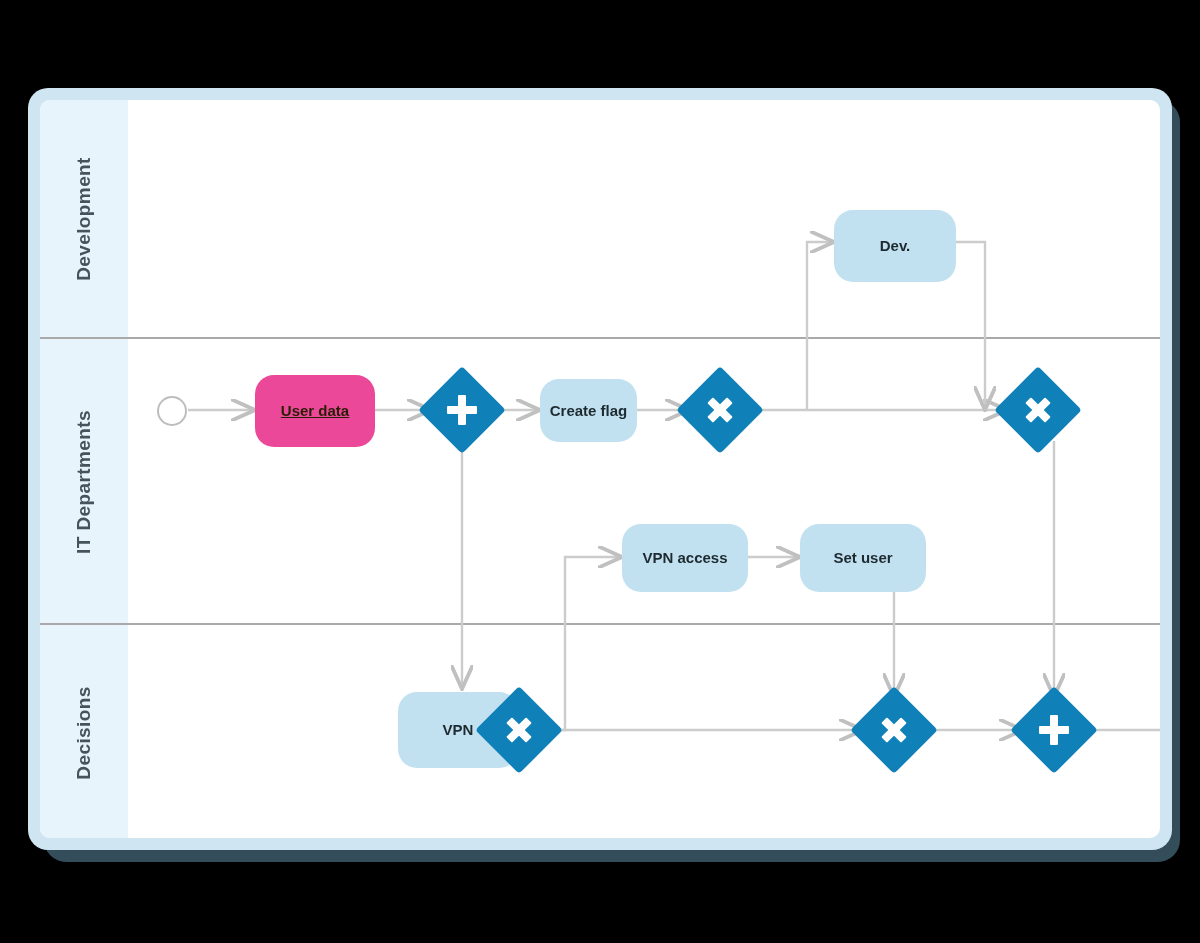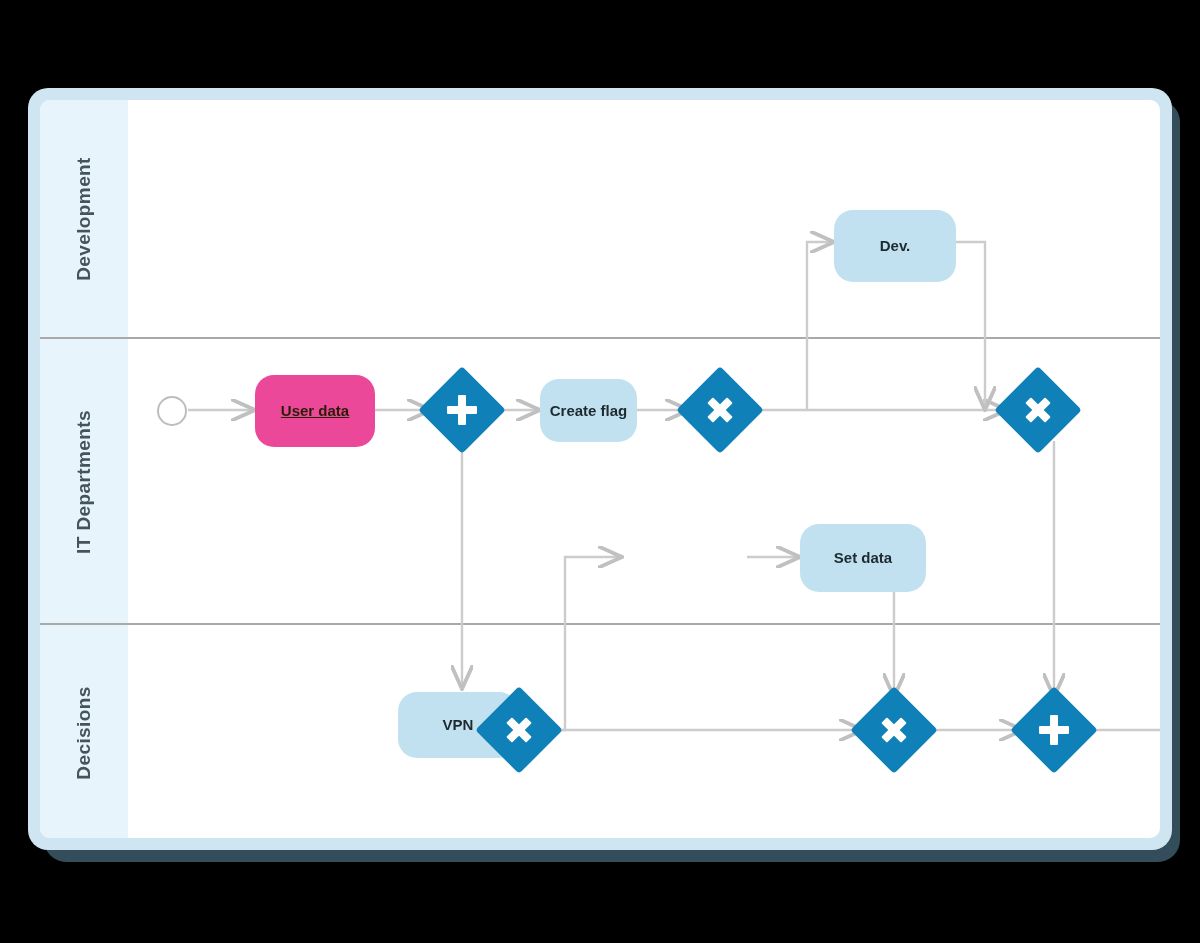"VPN access" div.node { html: none -> <div>VPN access</div> }
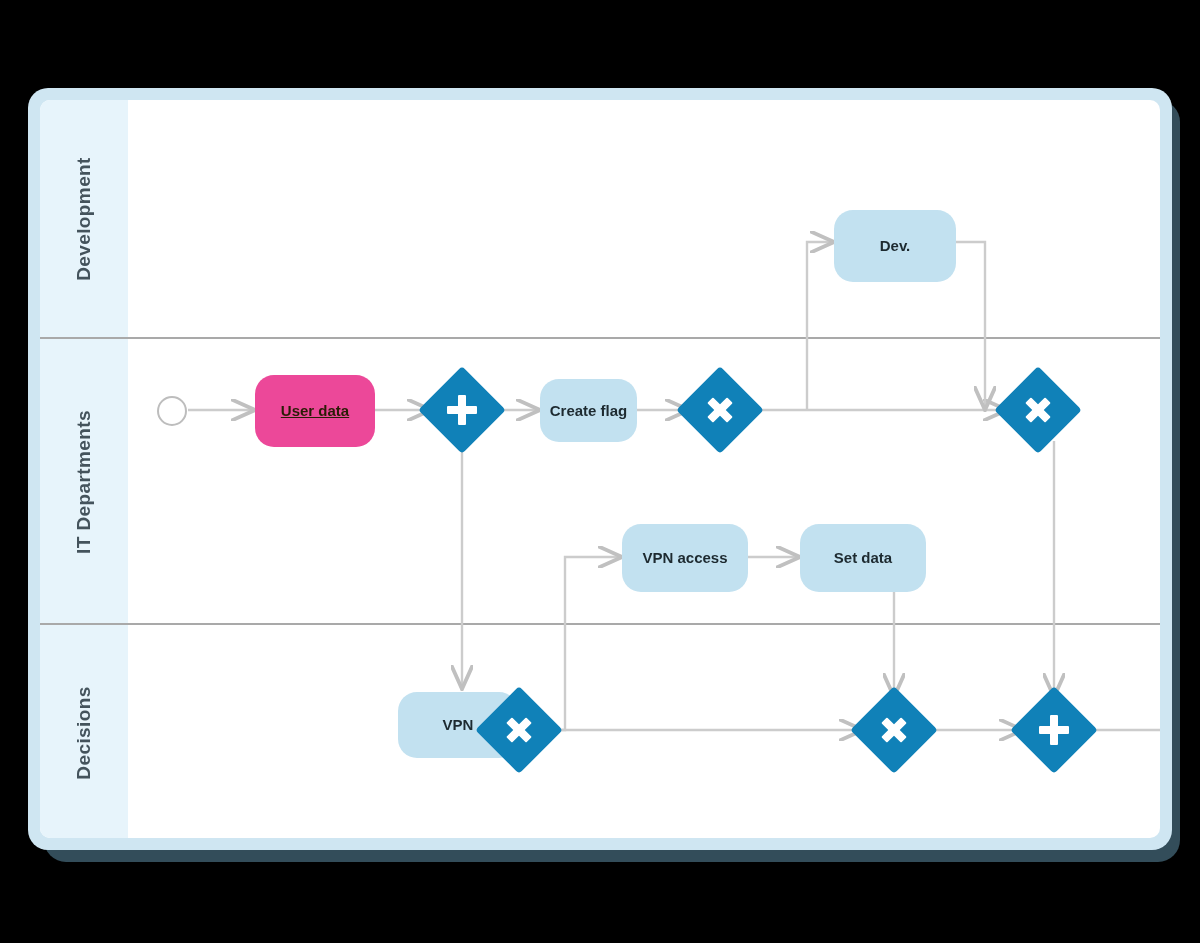"Set data" div.node { text: data -> user }
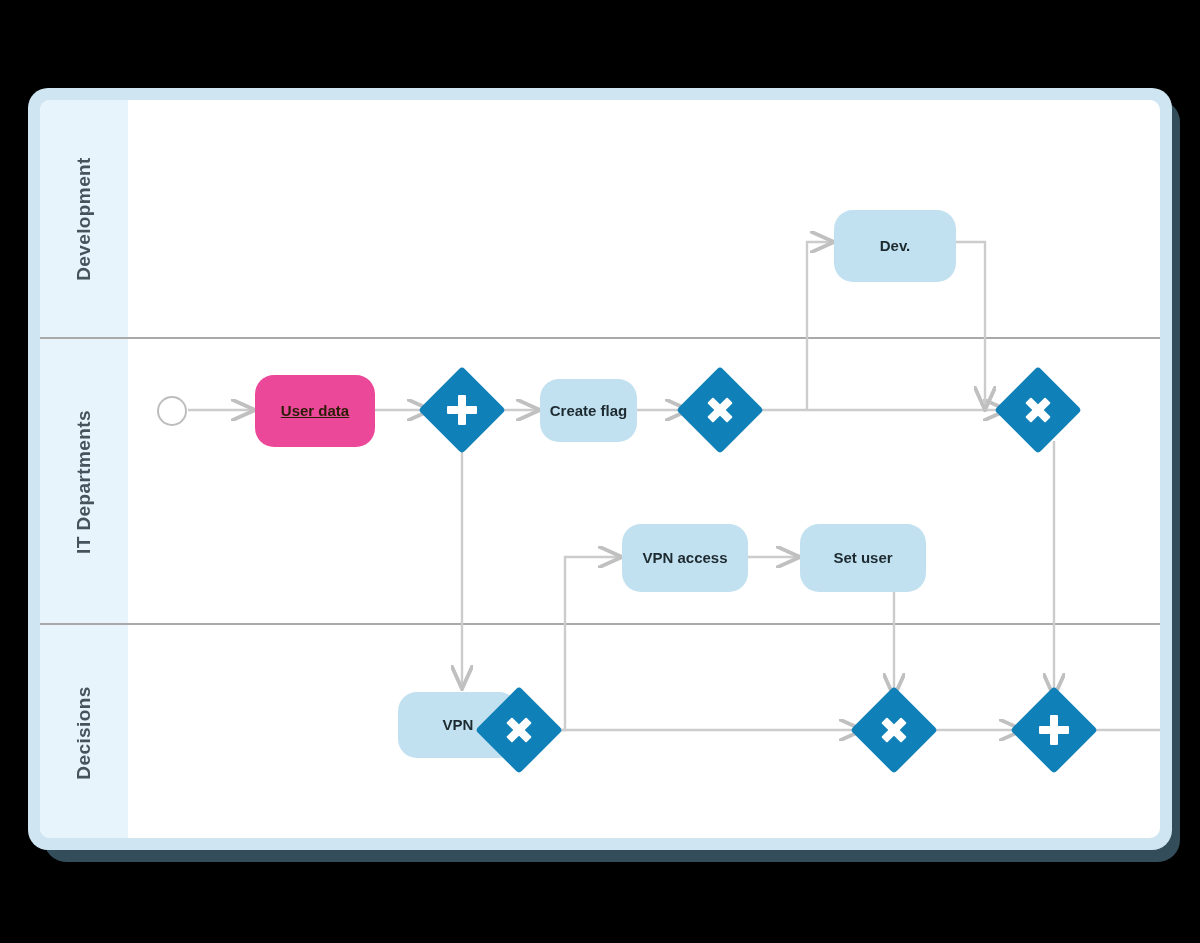"VPN" div.node { height: 66px -> 76px }
